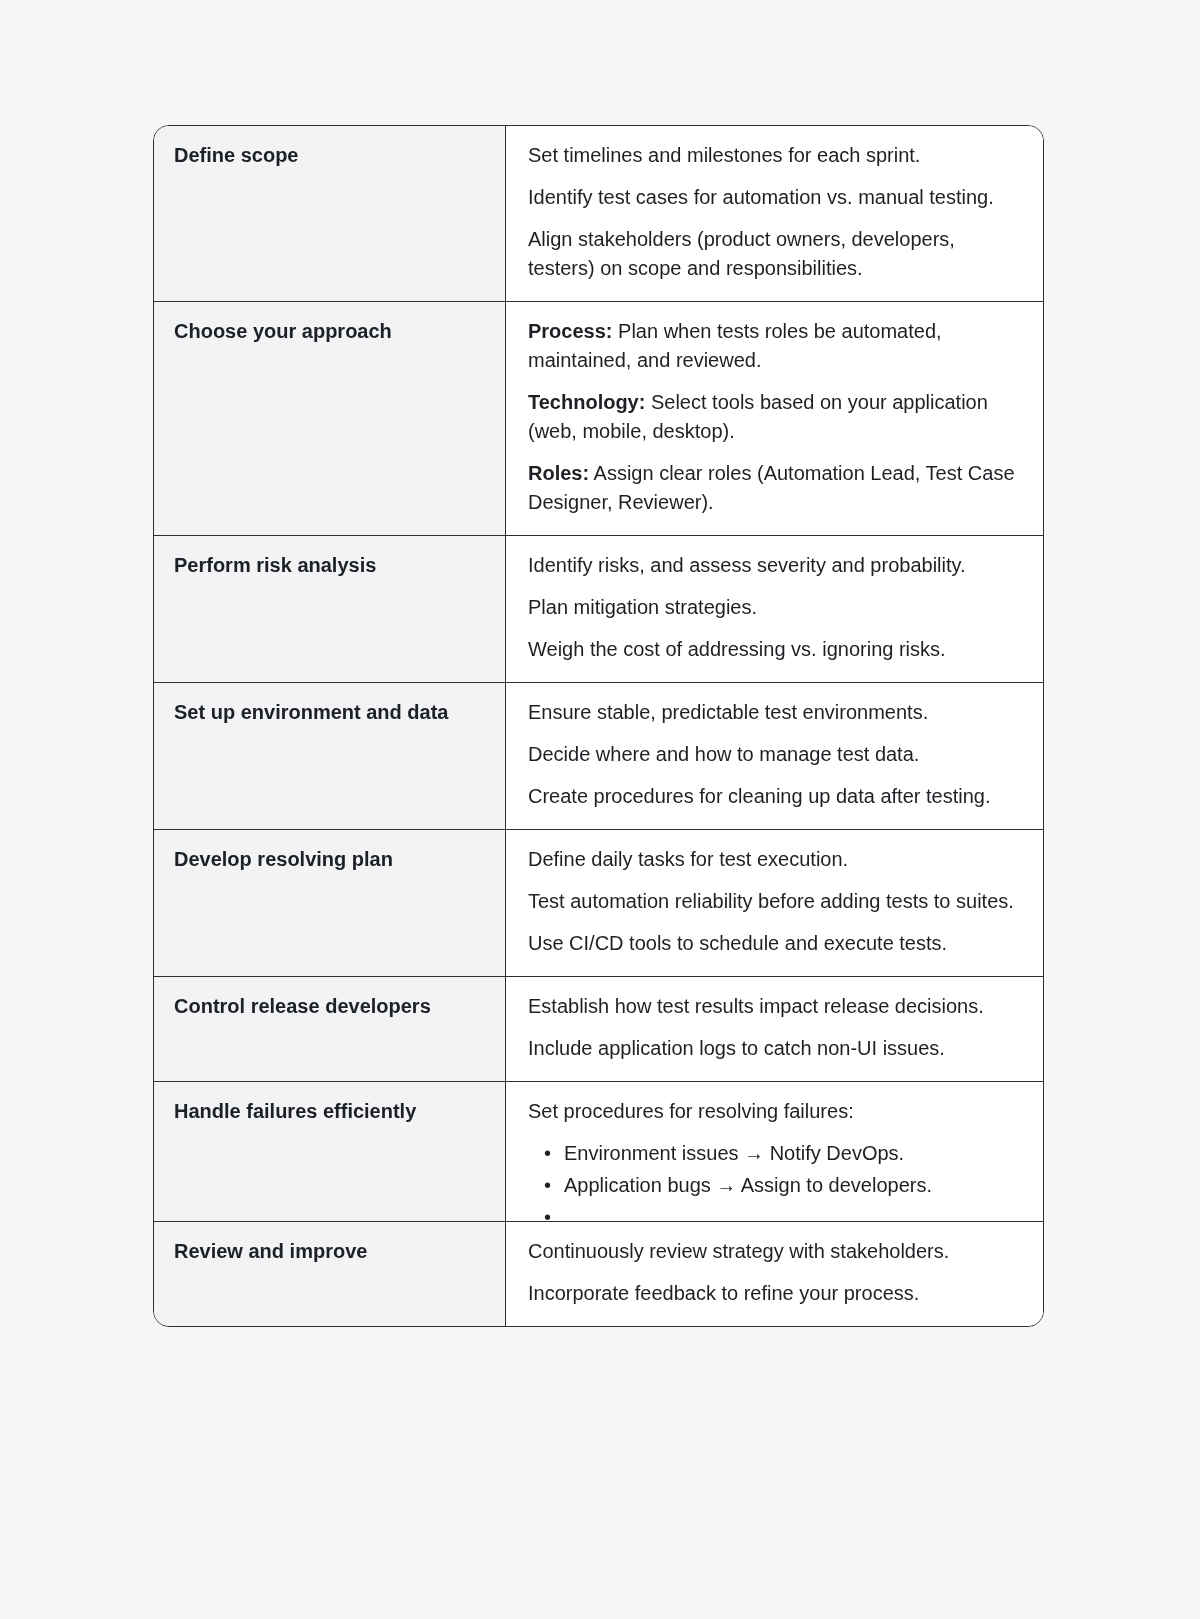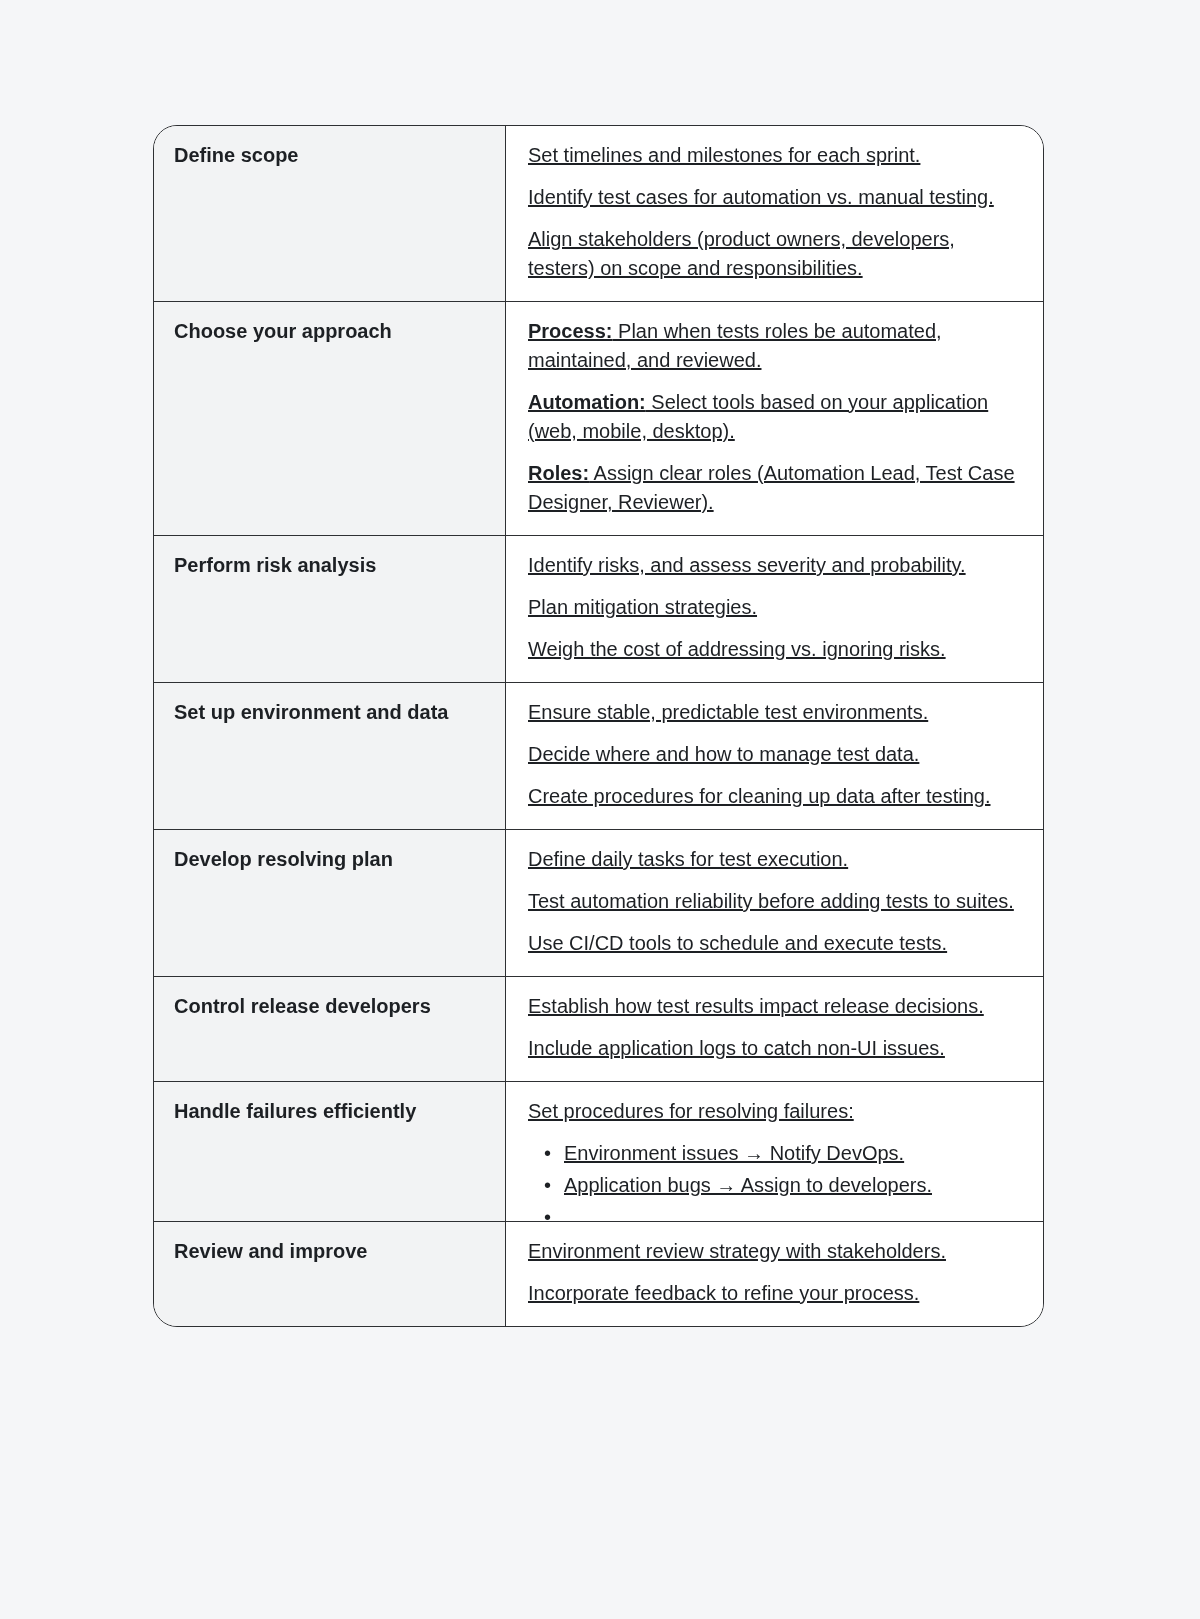"Define scope" .strategy-table { border-radius: 24px -> 16px }
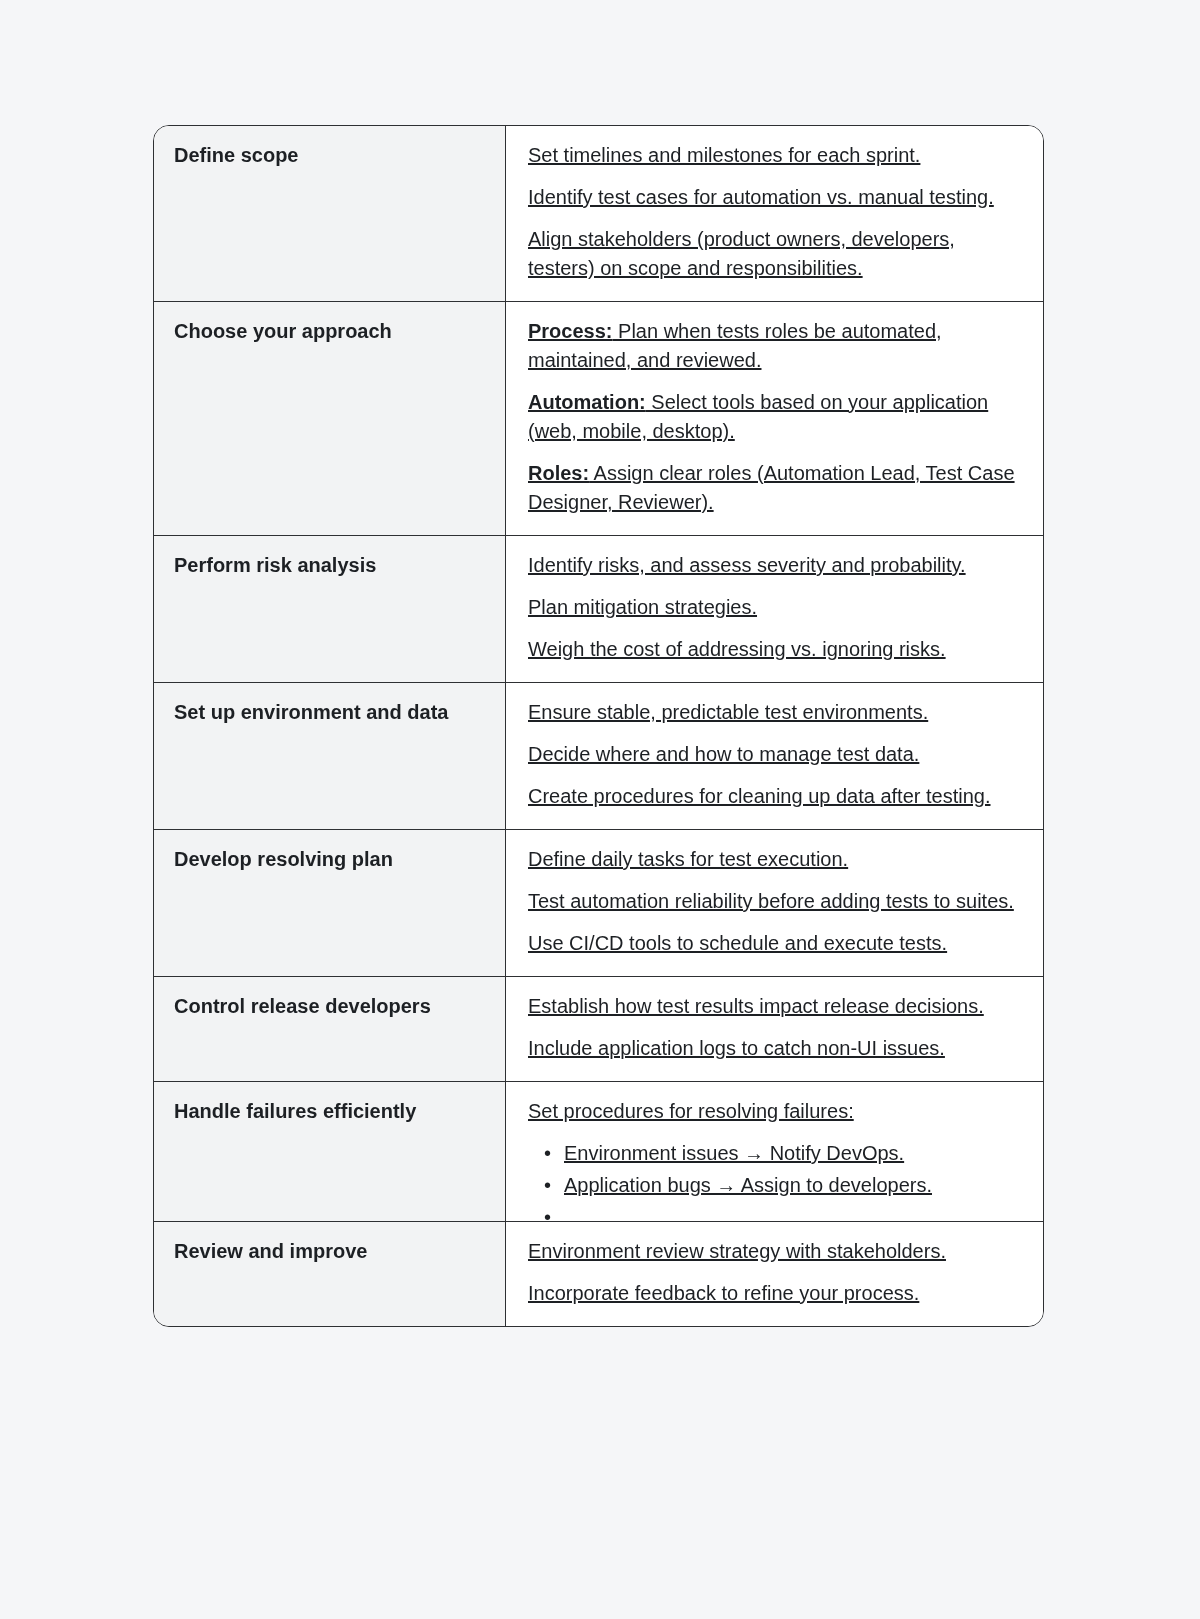"Set timelines and milestones for" .cell-right { text-decoration: underline -> none }
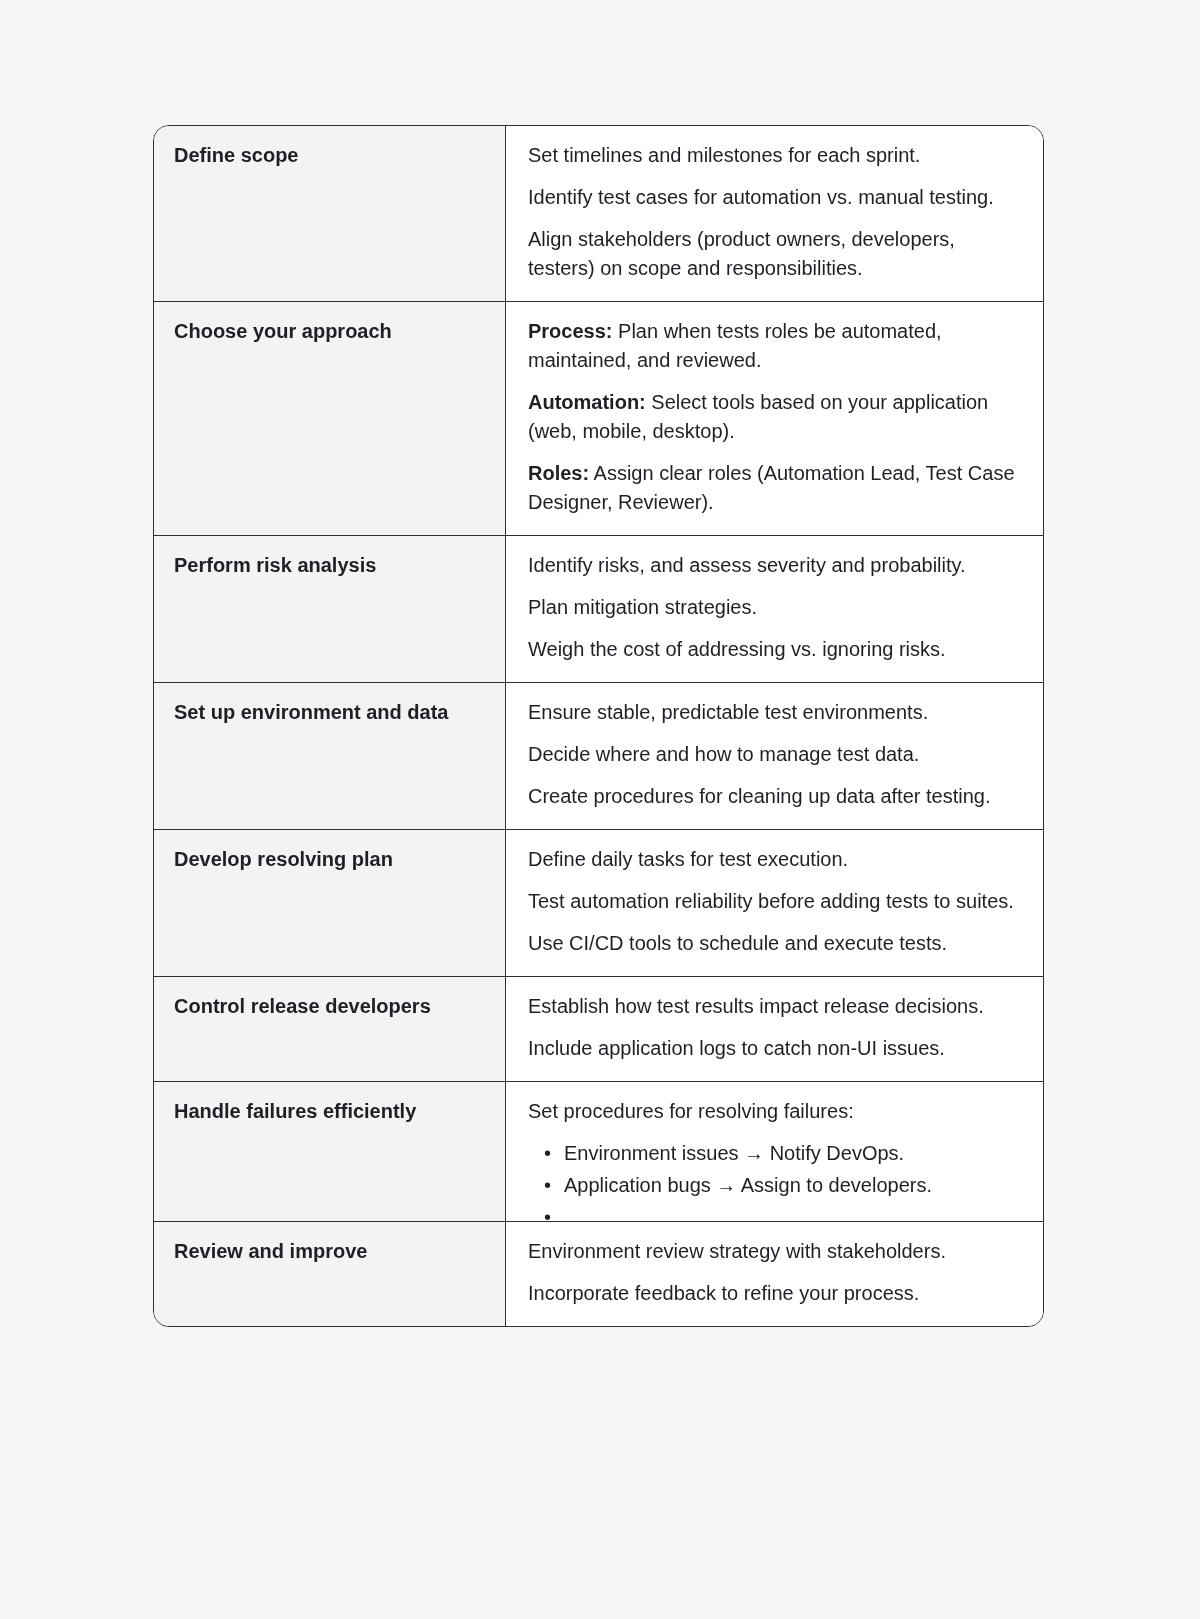"Automation:" strong { text: Automation -> Technology }
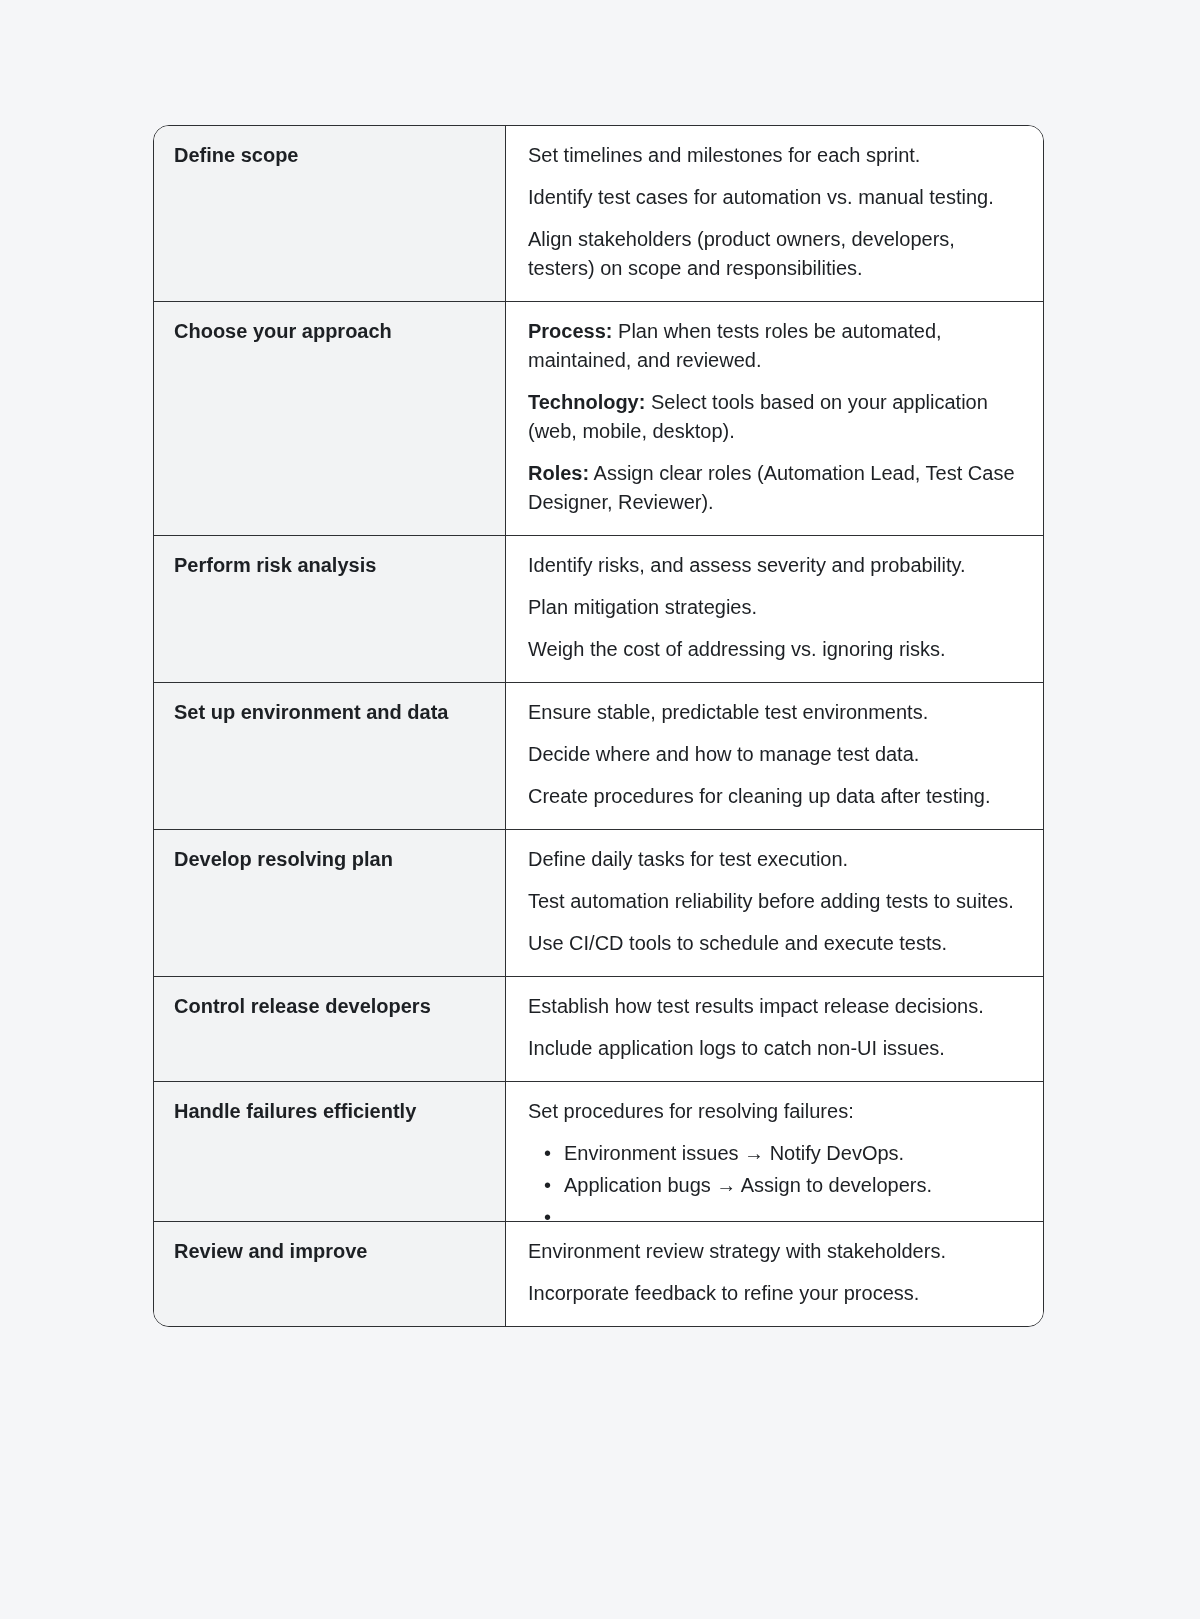"Environment review strategy with" span { text: Environment -> Continuously }
